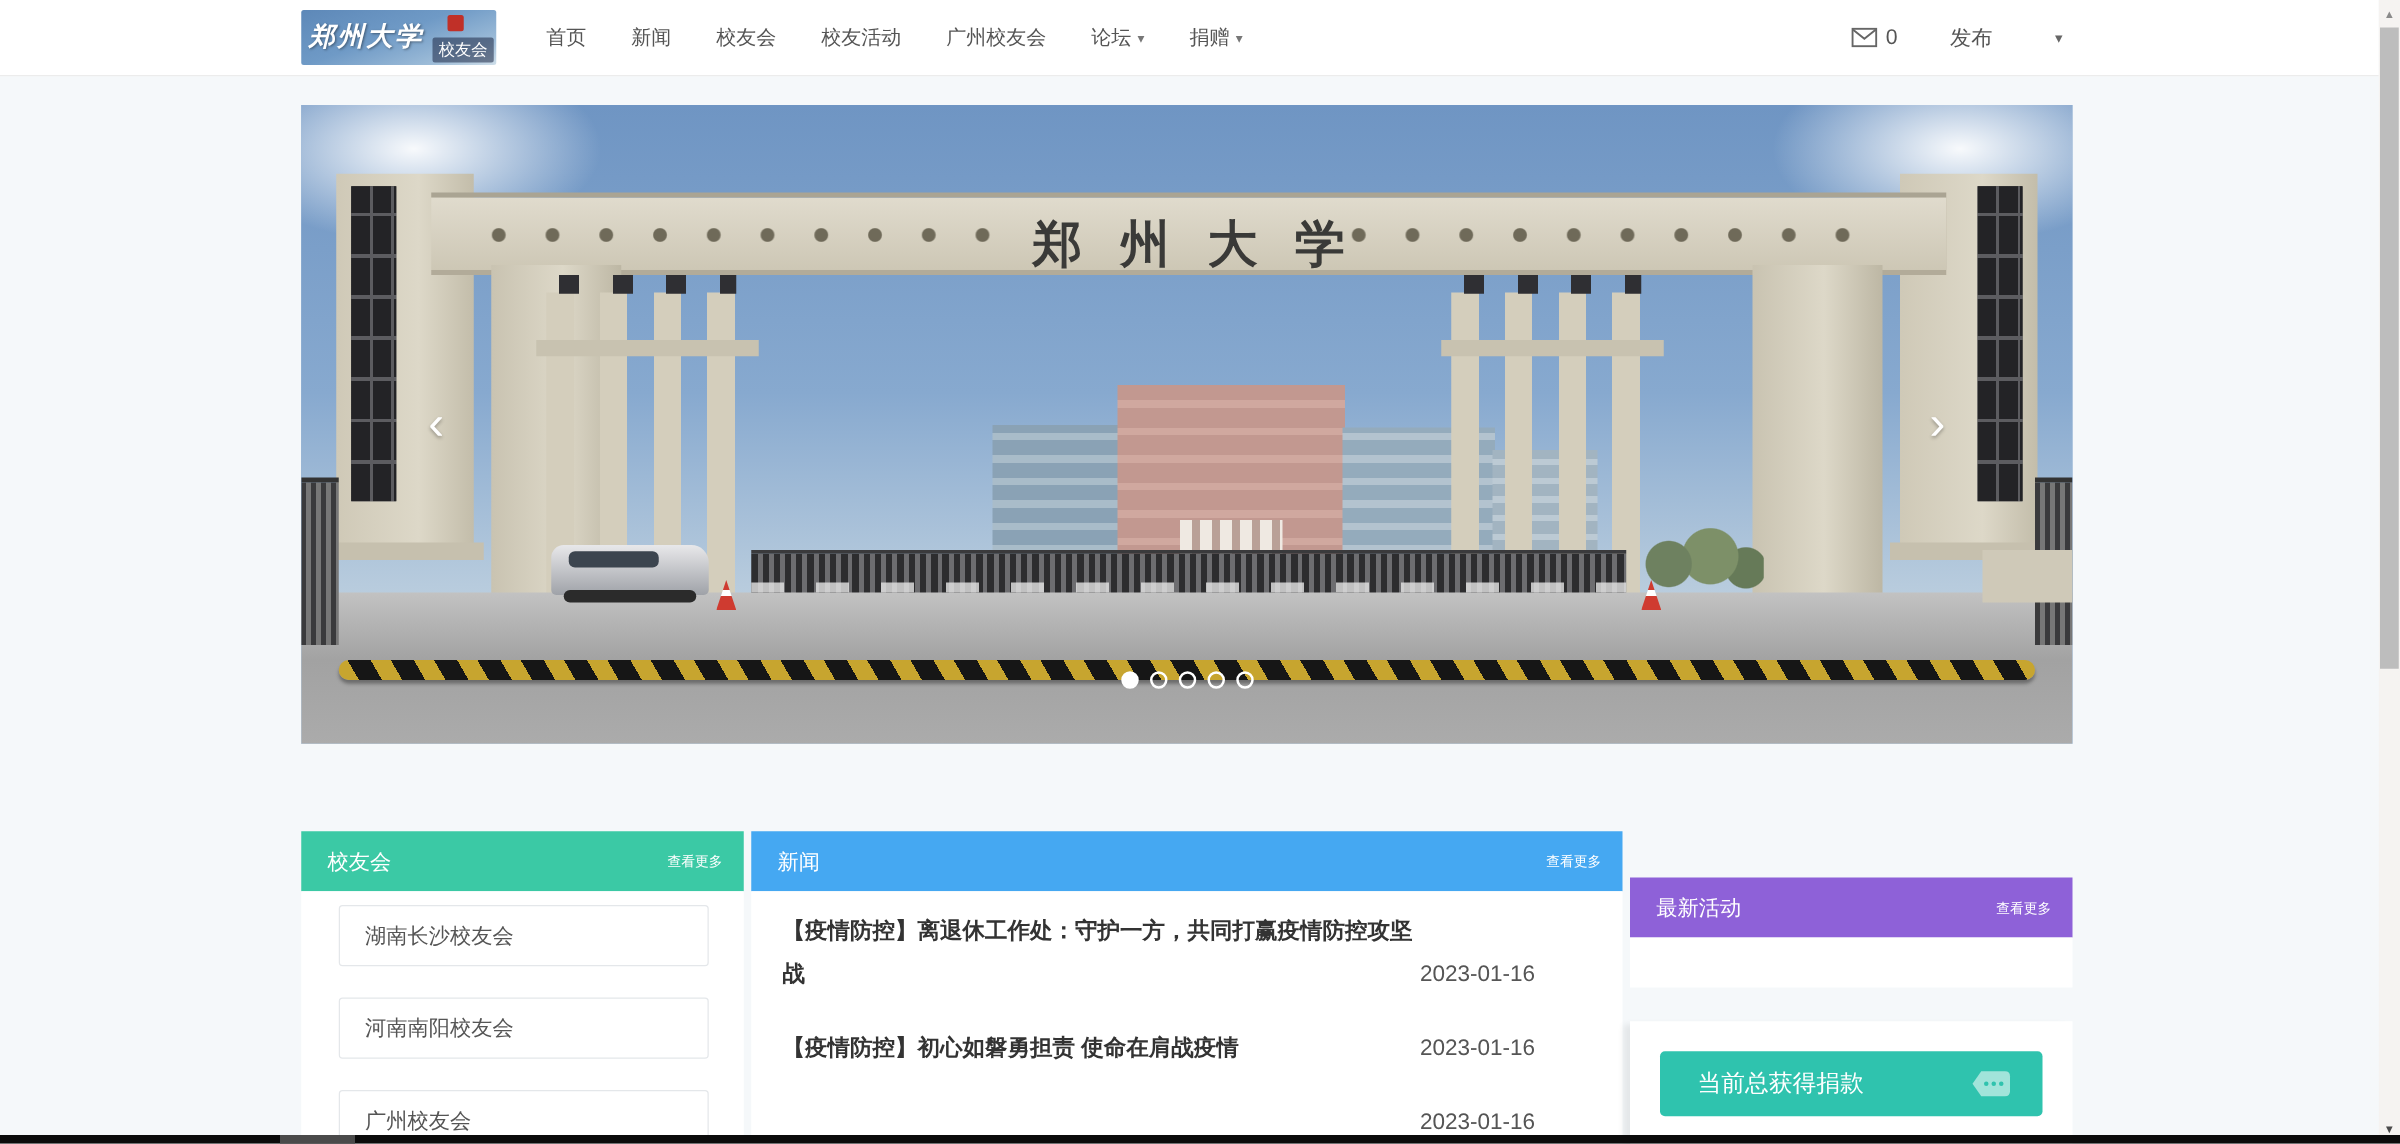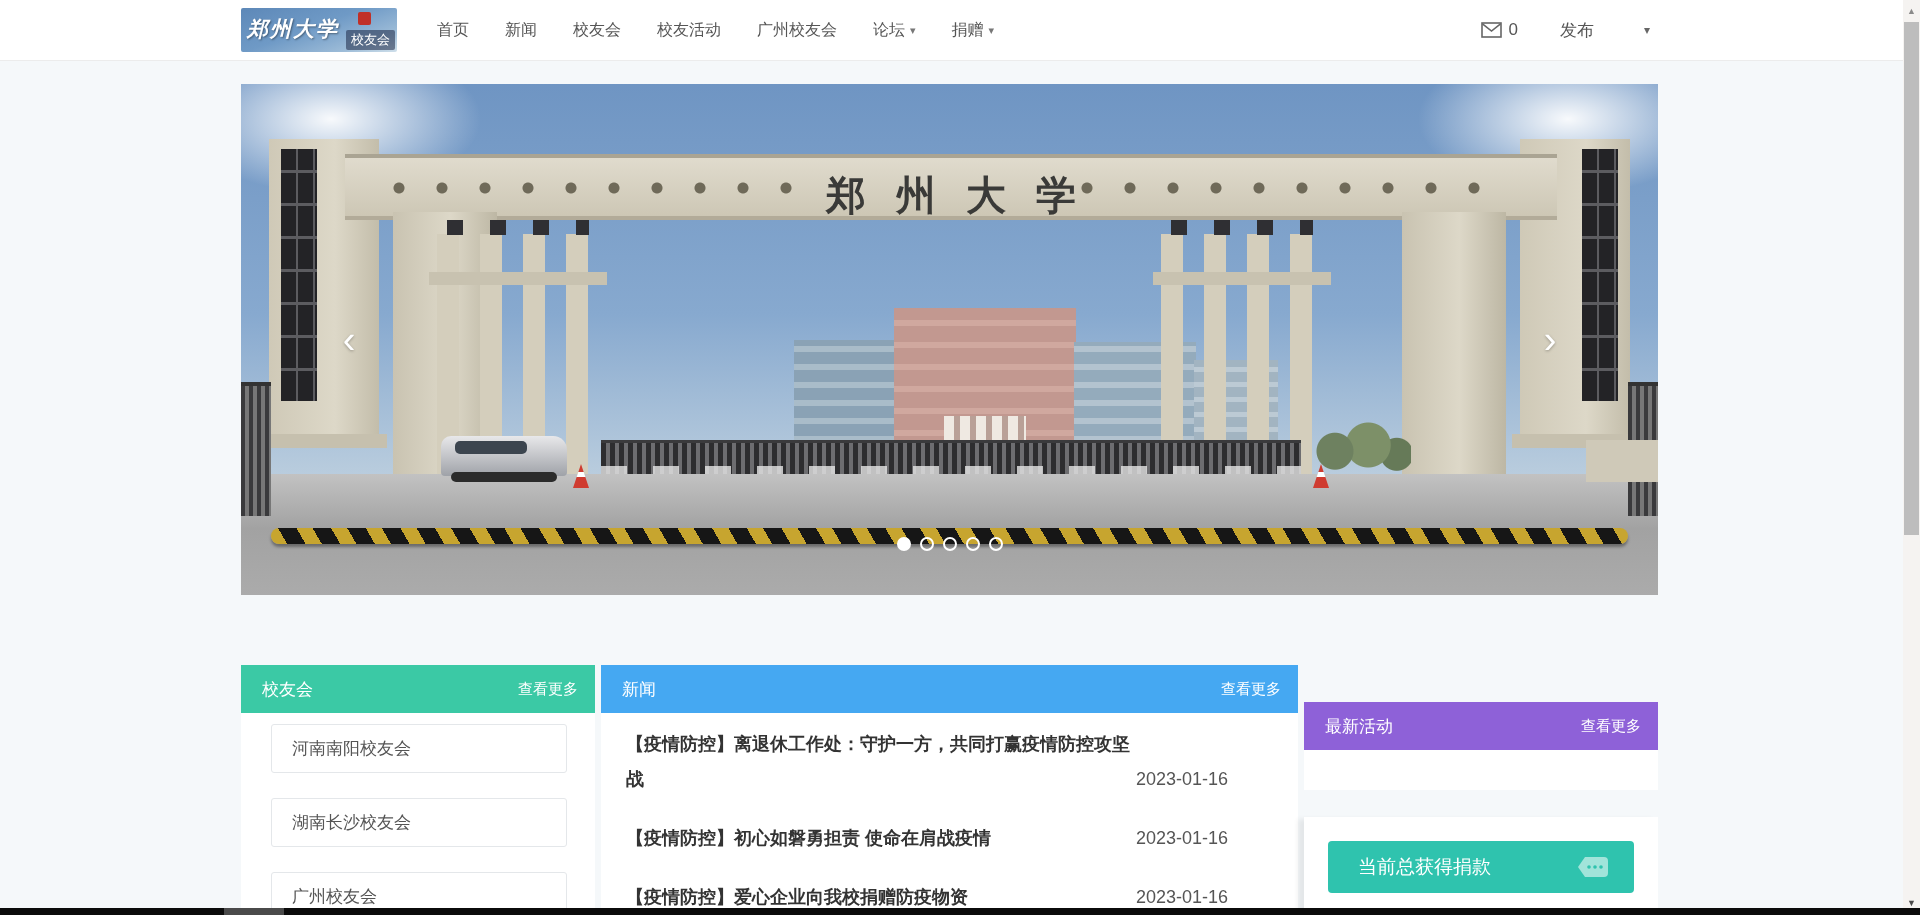"查看更多" .more-link { font-size: 15px -> 11px }
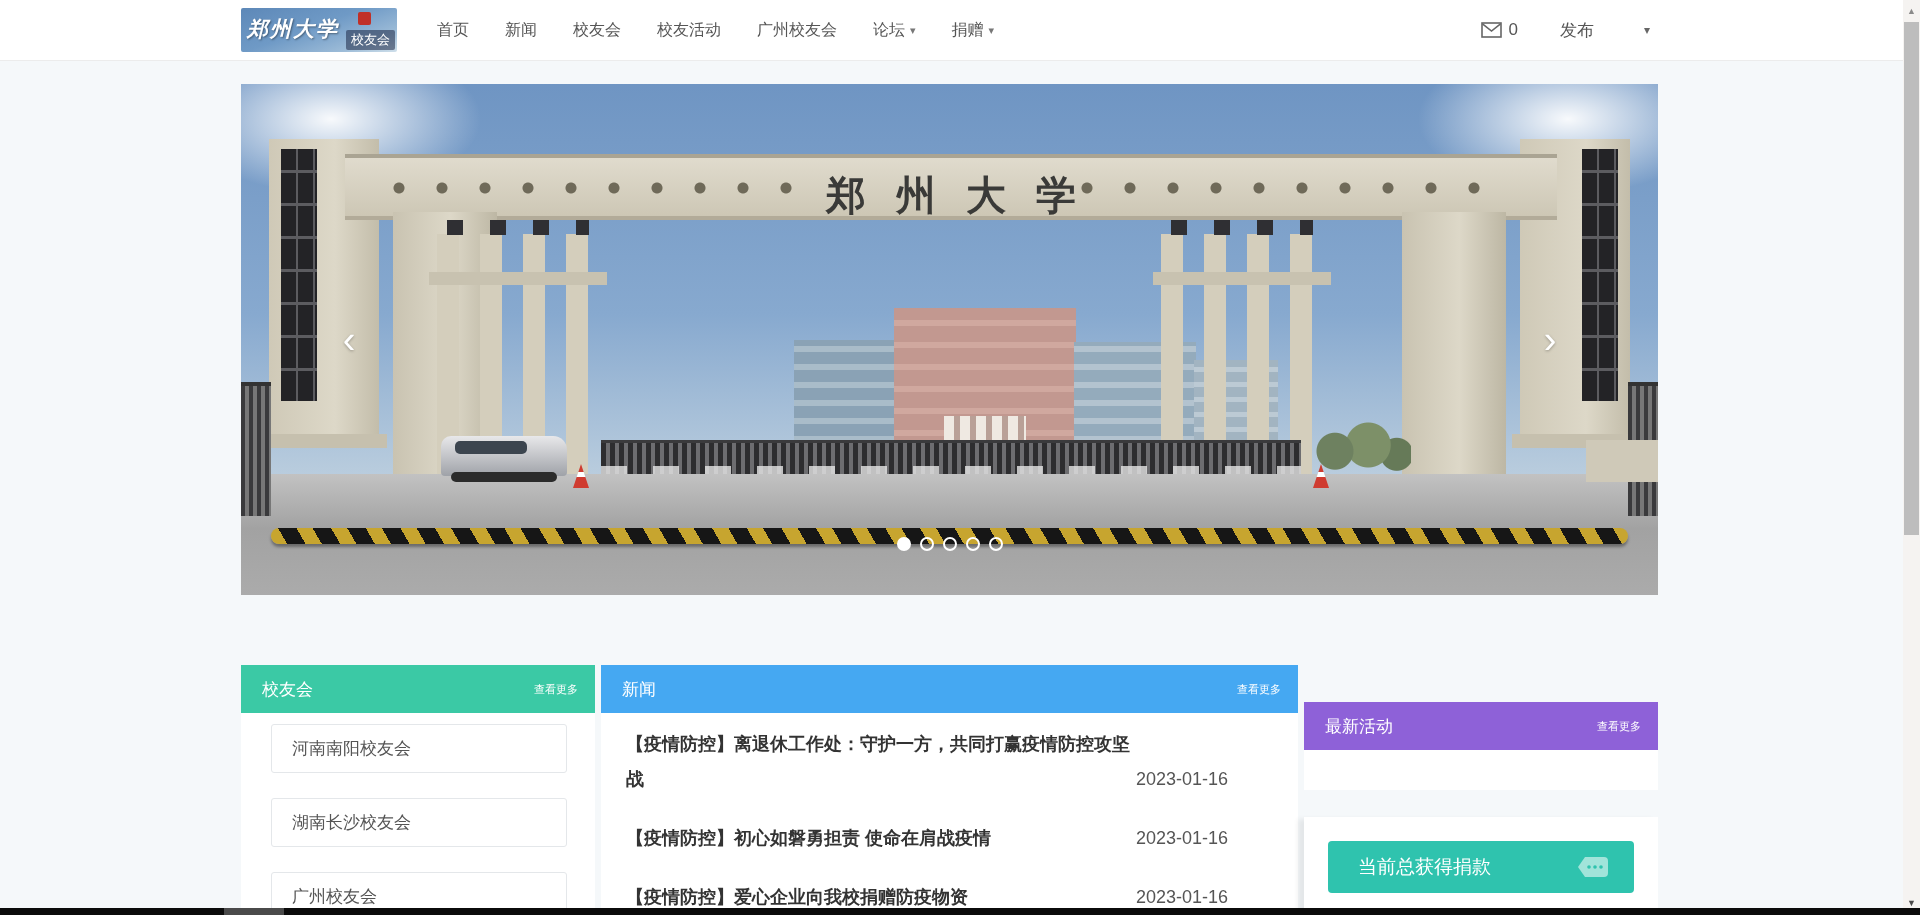"河南南阳校友会" div.alumni-item { order: before "湖南长沙校友会" -> after "湖南长沙校友会" }
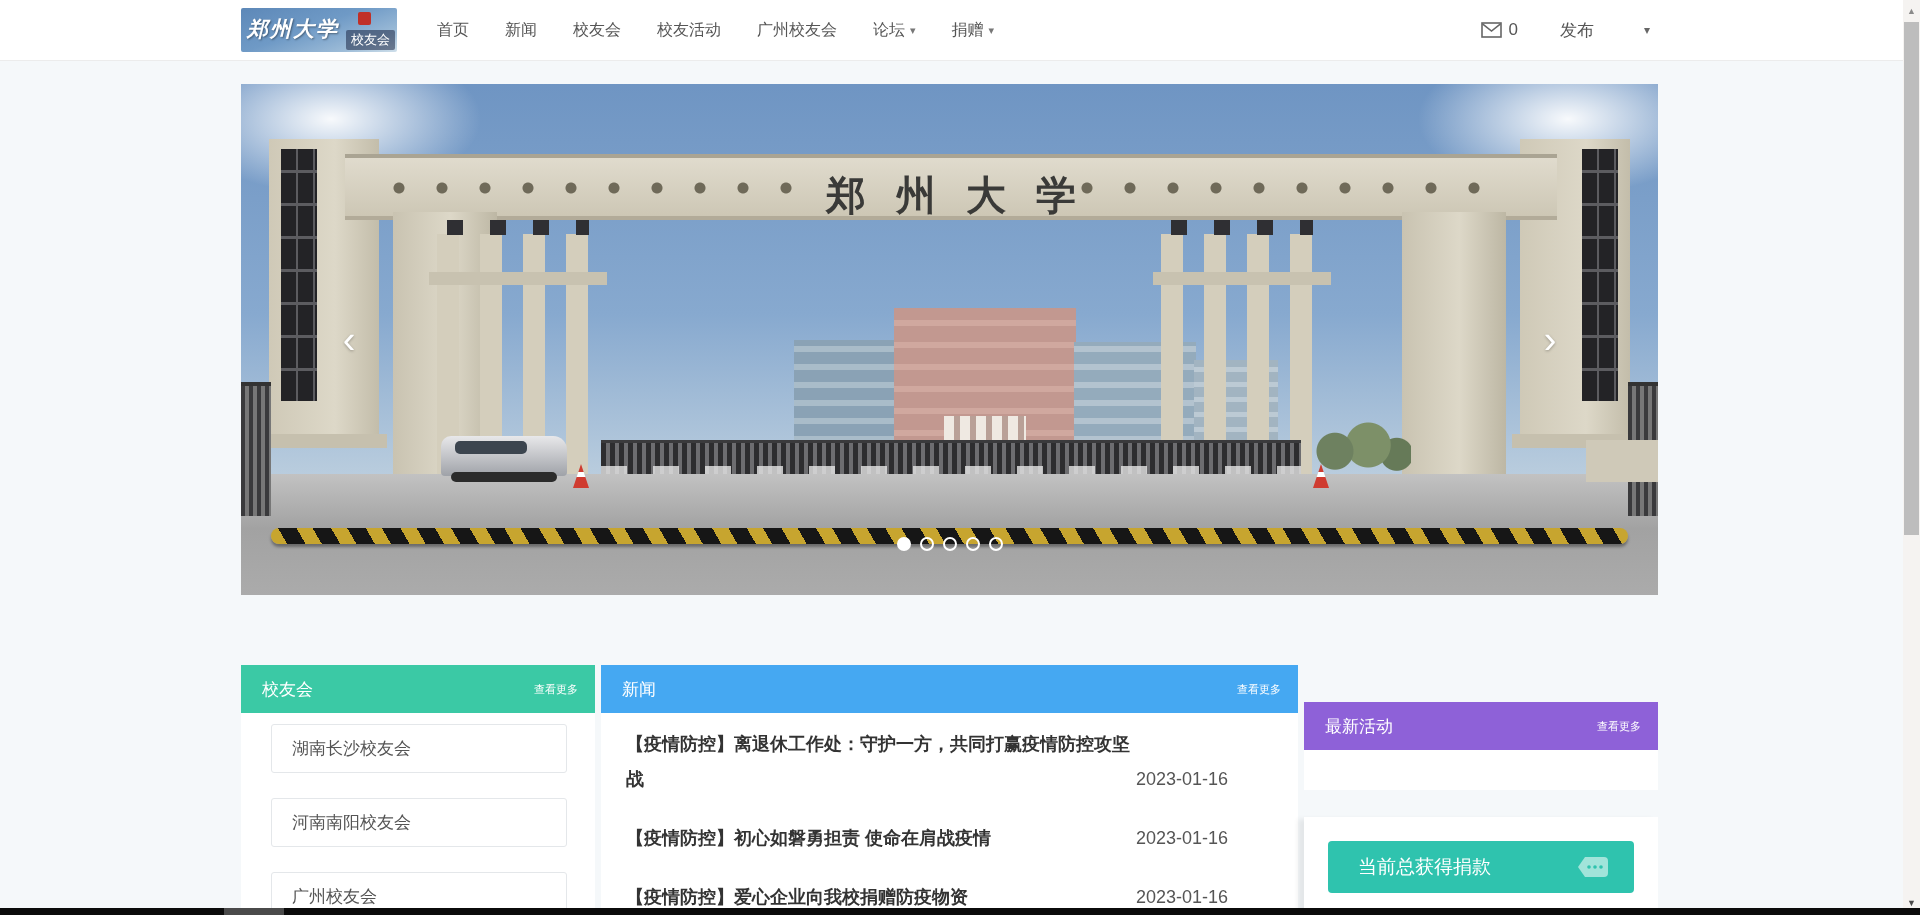"【疫情防控】爱心企业向我校捐赠防疫物资" span.news-title { html: <span>【疫情防控】爱心企业向我校捐赠防疫物资</span> -> none }
